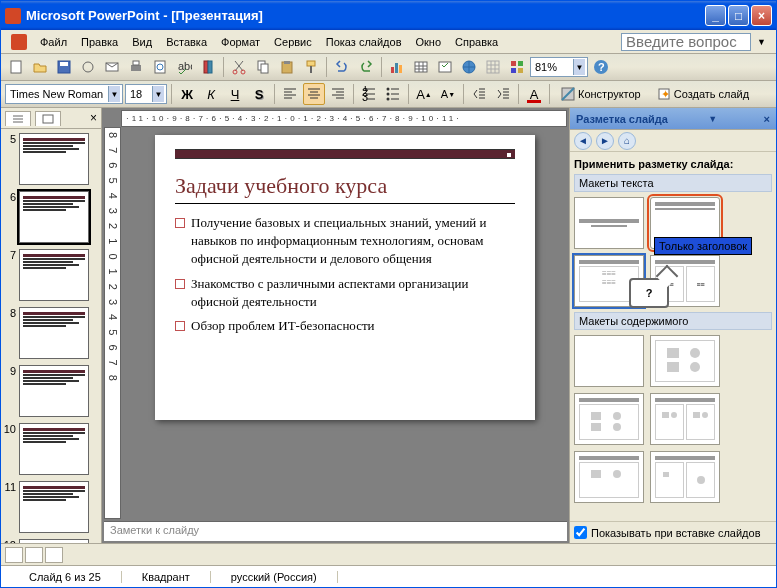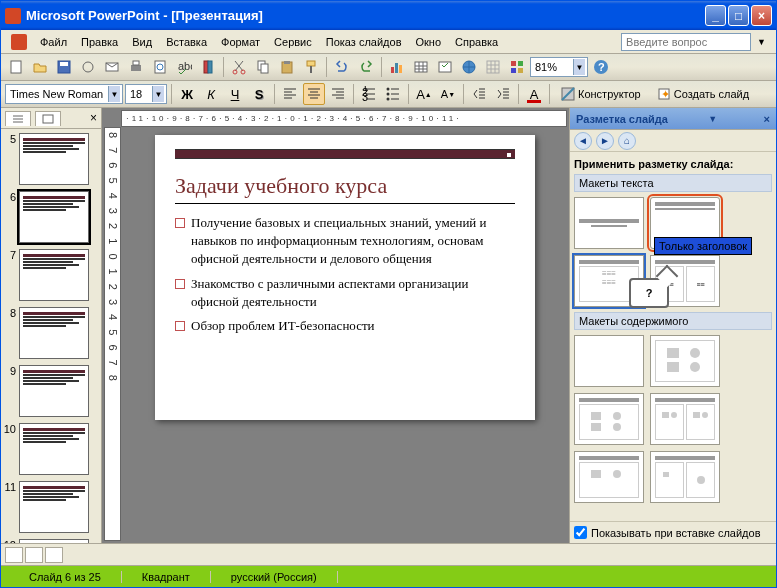"Введите вопрос" .menubar .help-q input { font-size: 11px -> 15px }
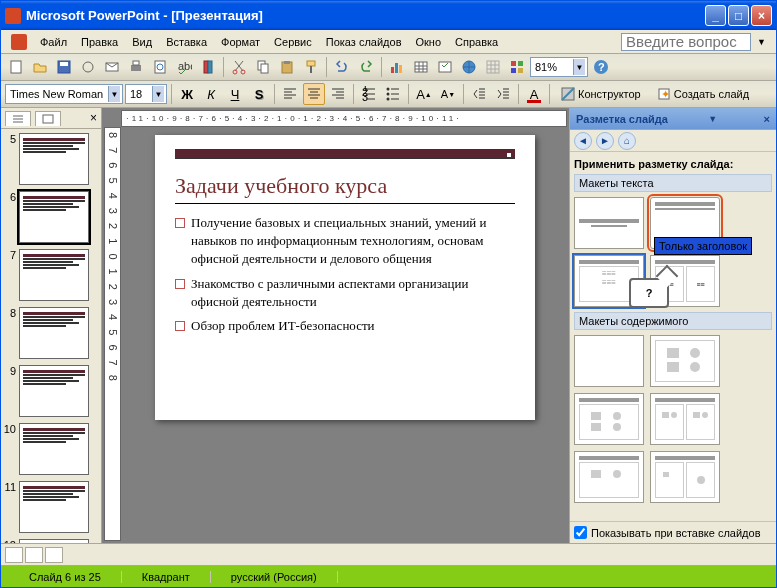"Заметки к слайду" div.notes { html: none -> <div><span>Заметки к слайду</span></div> }
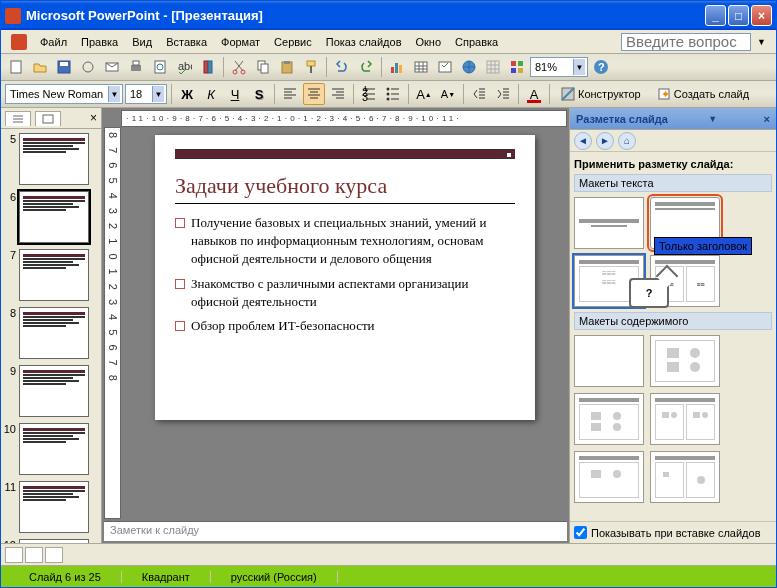"Слайд 6 из 25" .statusbar { background: #84cc16 -> #ffffff }
